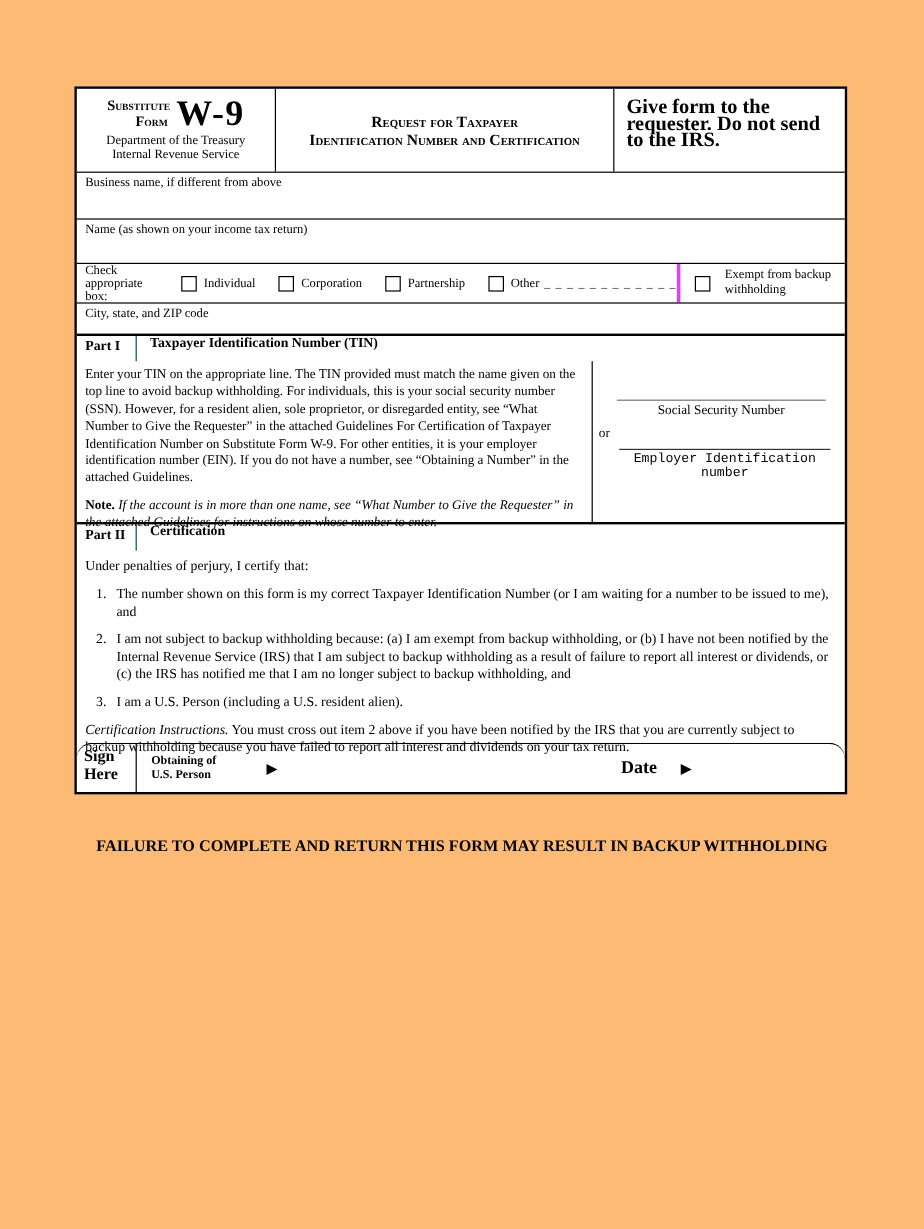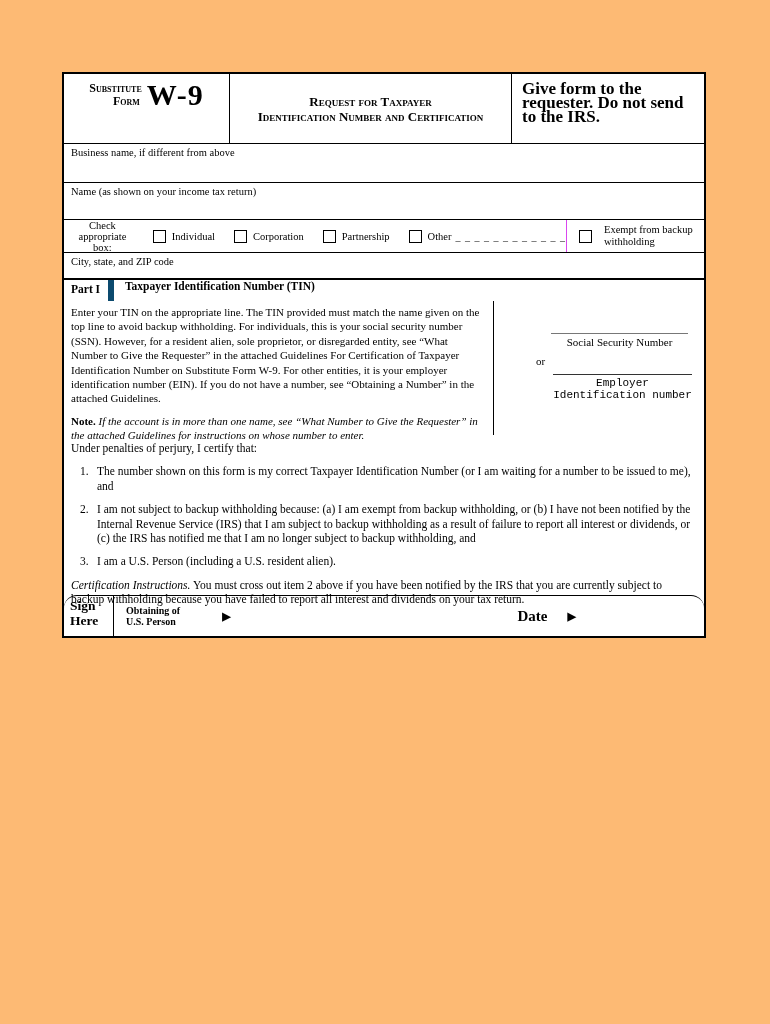"Department of the Treasury" div.dept { html: none -> <div> <div>Department of the Treasury</div> <div>Internal Revenue Service</div> </div> }
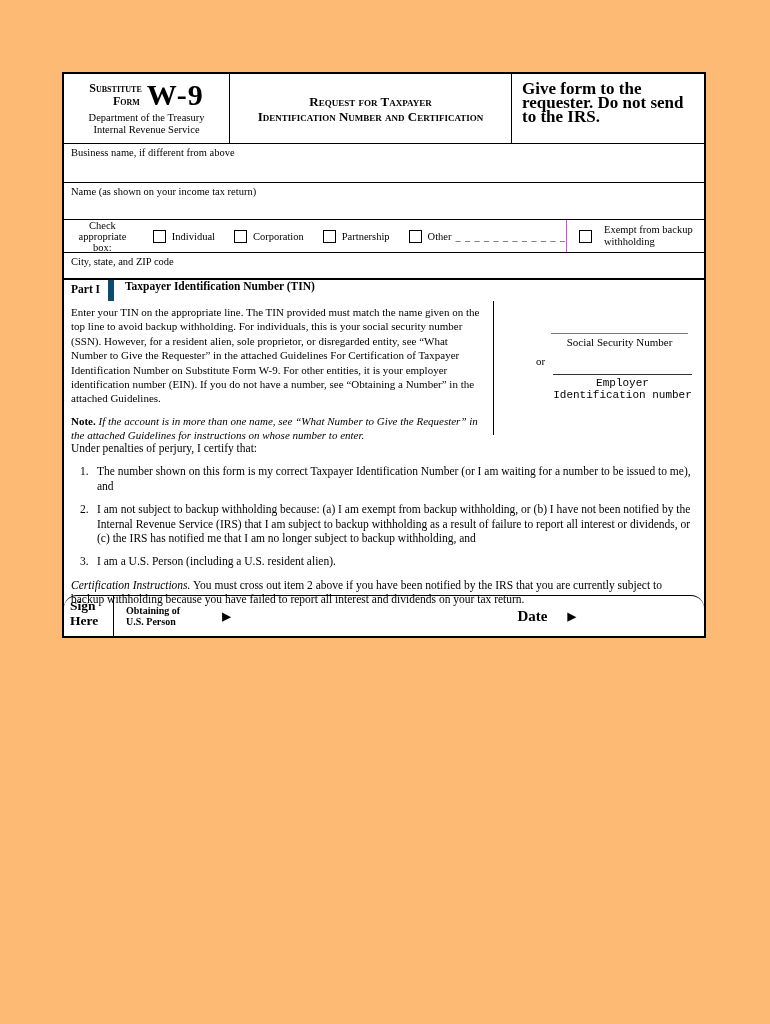"Check appropriate box:" .check-main { border-right: 1px solid #d946ef -> 3px solid #d946ef; text-align: center -> none }
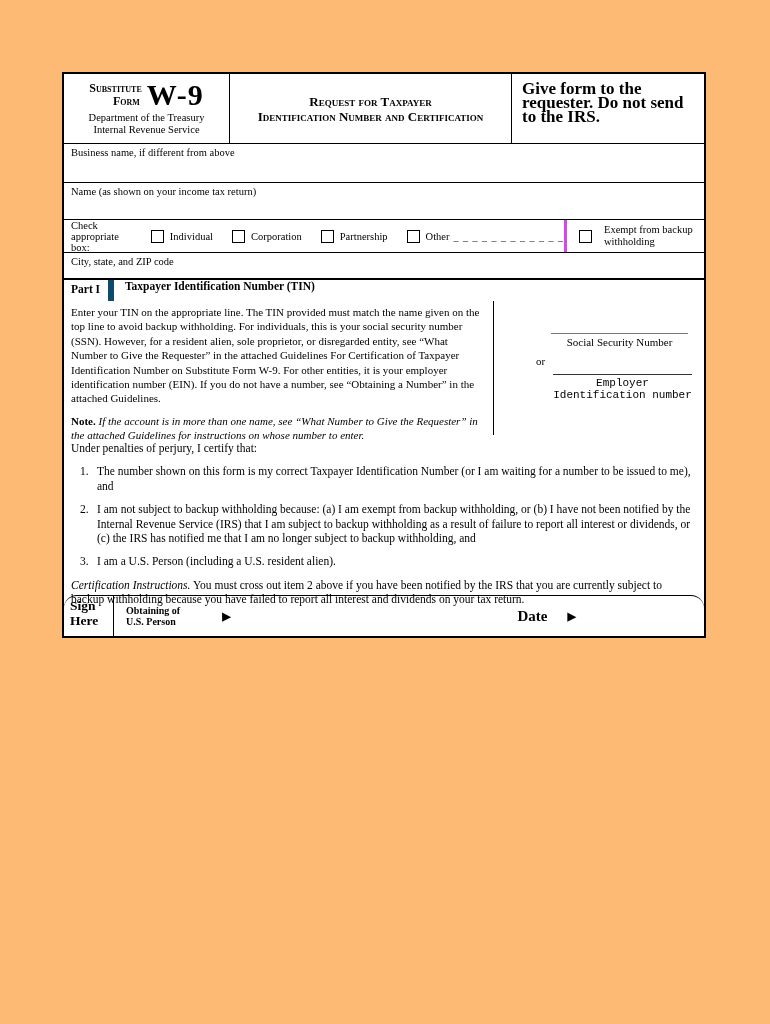"Part I" .part-label { border-right: 6px solid #0c4a6e -> 1px solid #0c4a6e }
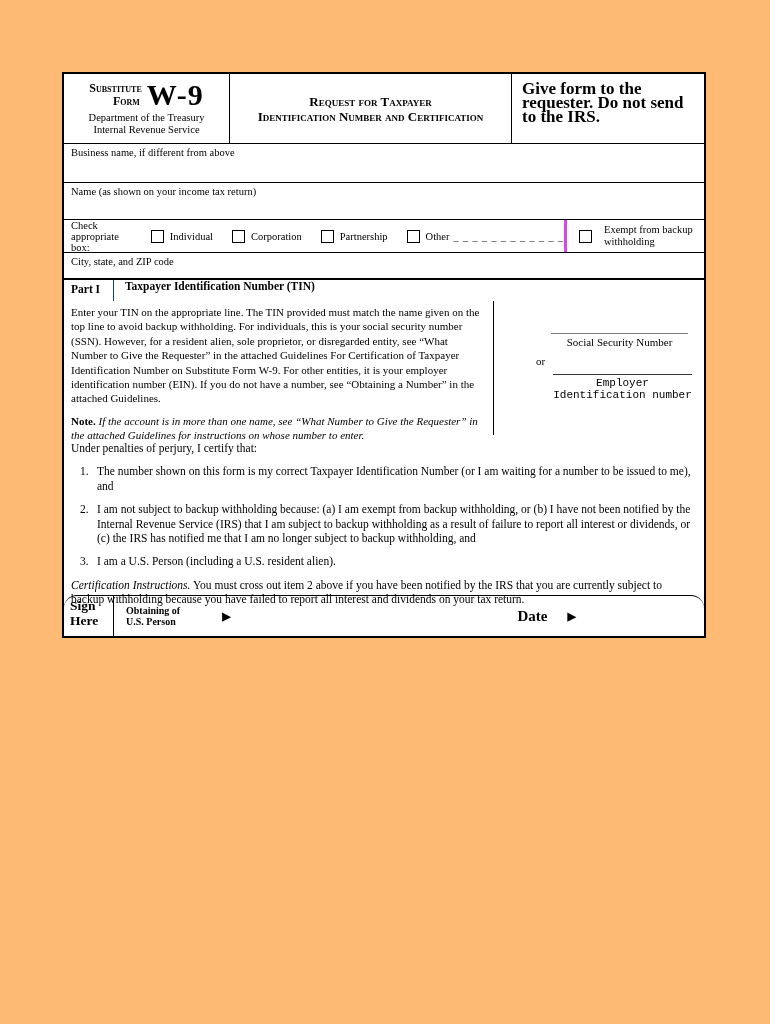"Enter your TIN on the" .p1-body { gap: 37px -> none }
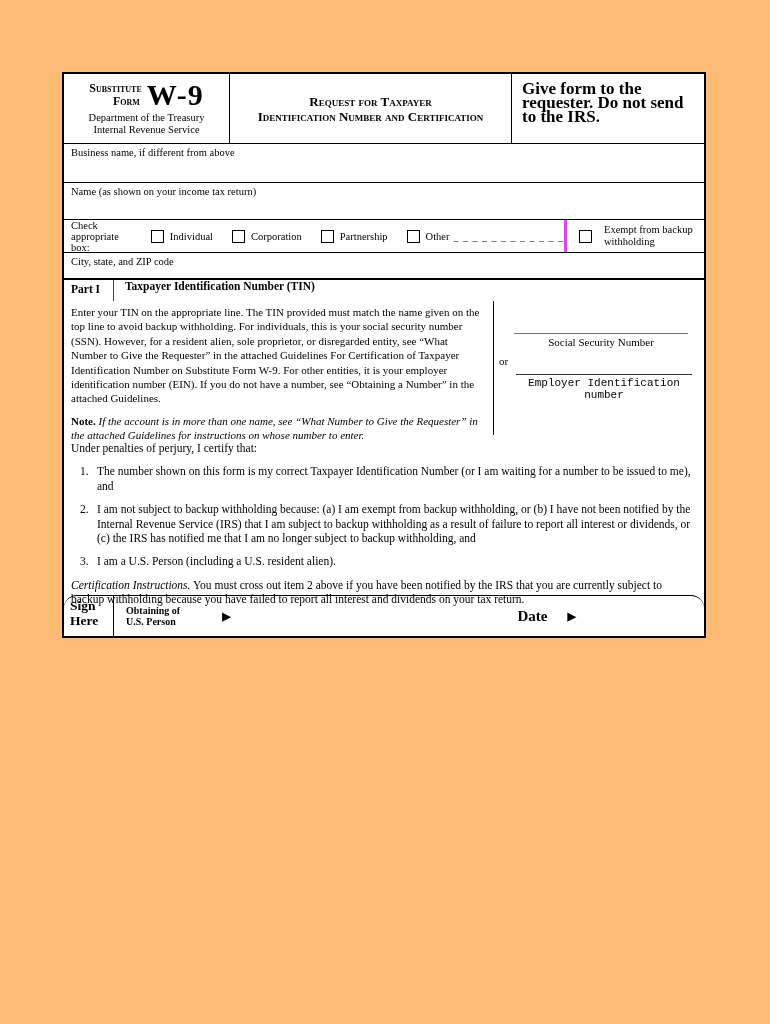"Part II" div.row { html: none -> <div> <div>Part II</div> <div>Certification</div> </div> }
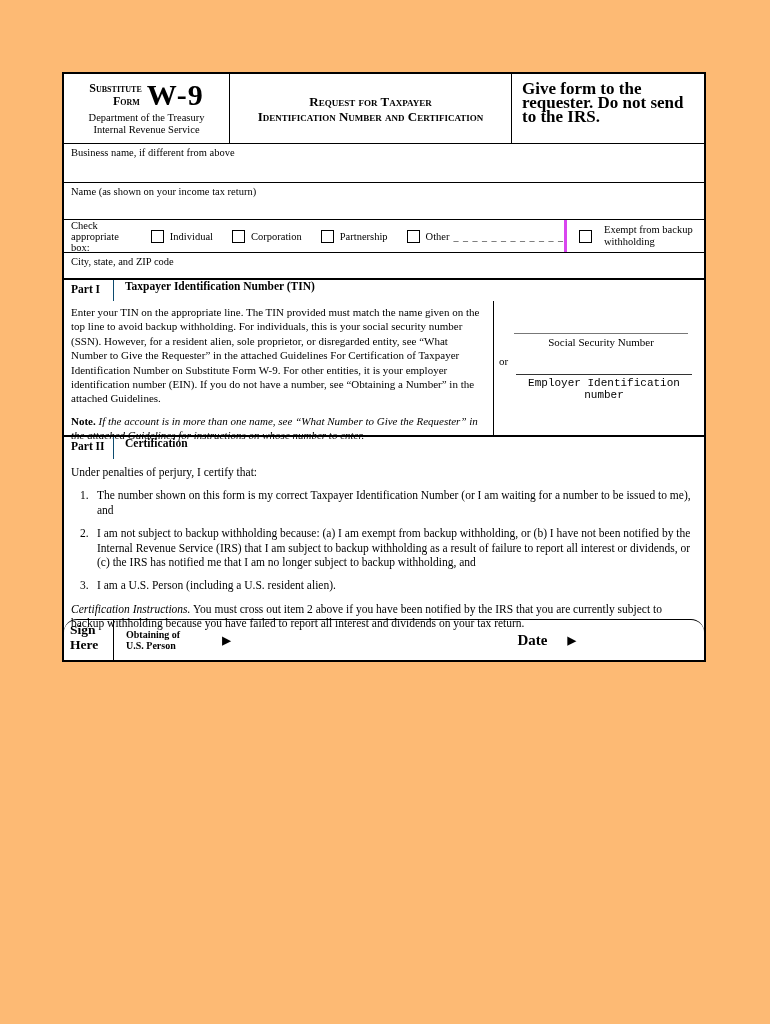"FAILURE TO COMPLETE AND RETURN" div { html: none -> <div>FAILURE TO COMPLETE AND RETURN THIS FORM MAY RESULT IN BACKUP WITHHOLDING</div> }
